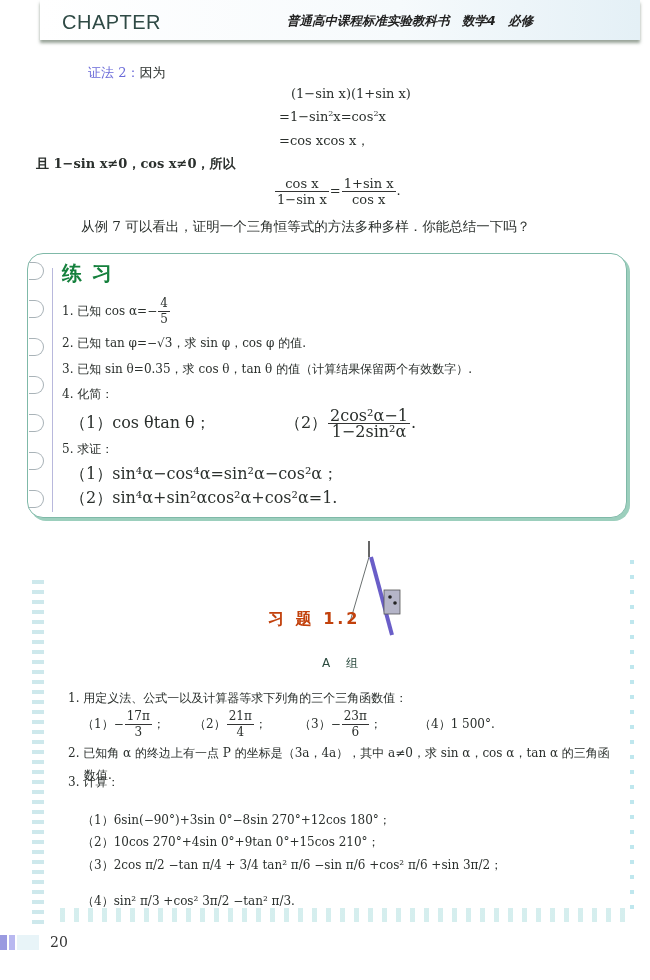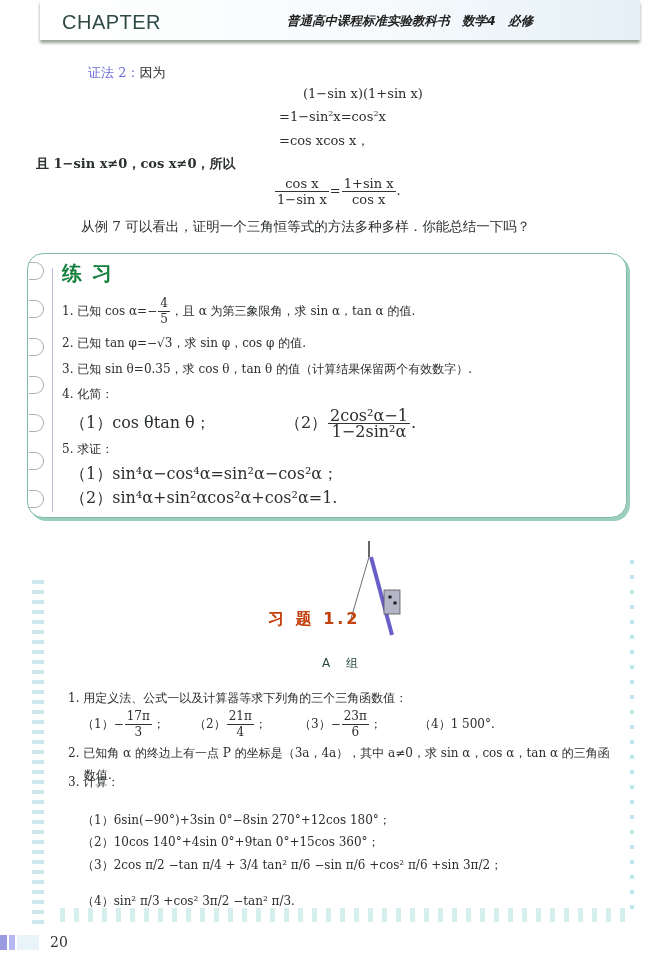"(1−sin x)(1+sin x)" div.abs { left: 303px -> 291px }
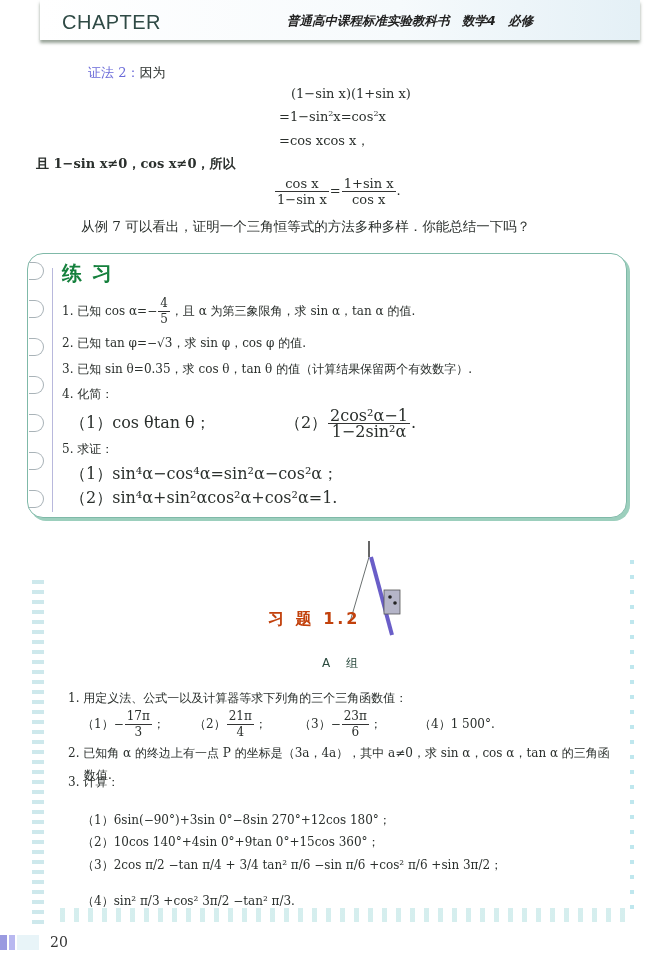"，且 α 为第三象限角，求 sin α，tan" span { html: <span>，且 α 为第三象限角，求 sin α，tan α 的值.</span> -> none }
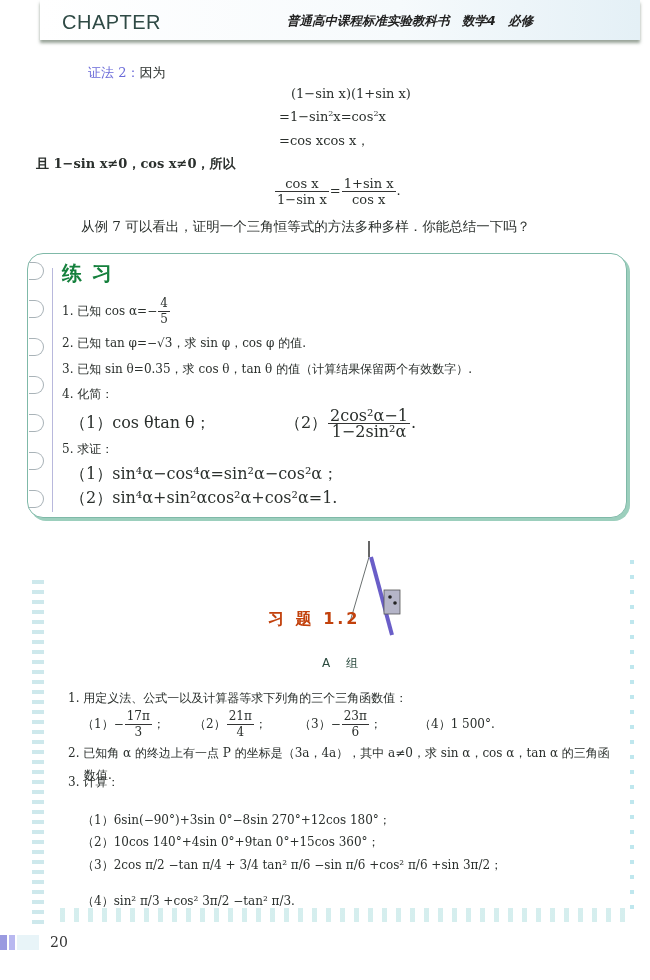"（2）10cos 140°+4sin 0°+9tan 0°+15cos" div.abs { text: 140°+4sin 0°+9tan 0°+15cos 360 -> 270°+4sin 0°+9tan 0°+15cos 210 }
